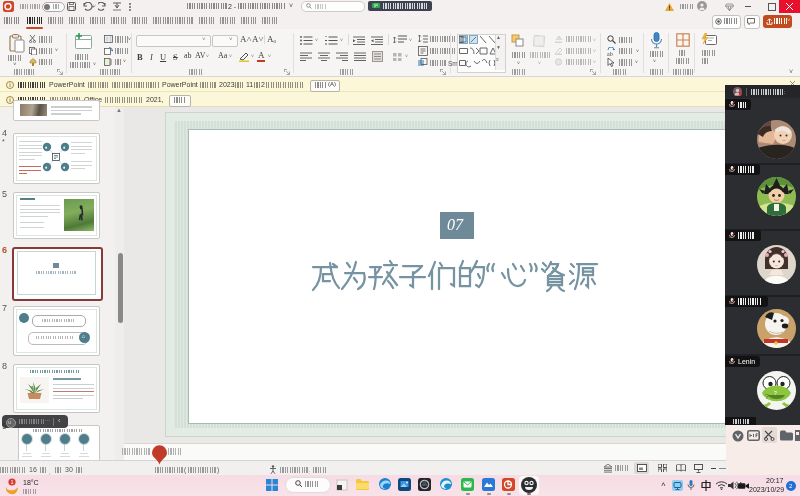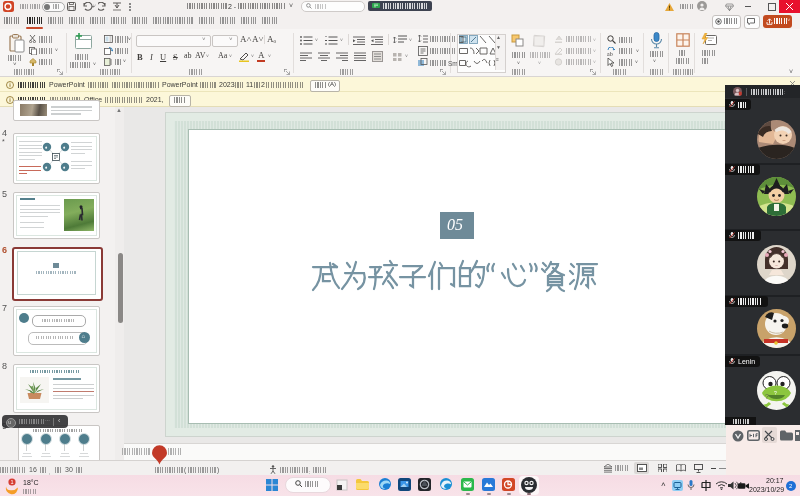"05" span.a { text: 05 -> 07 }
